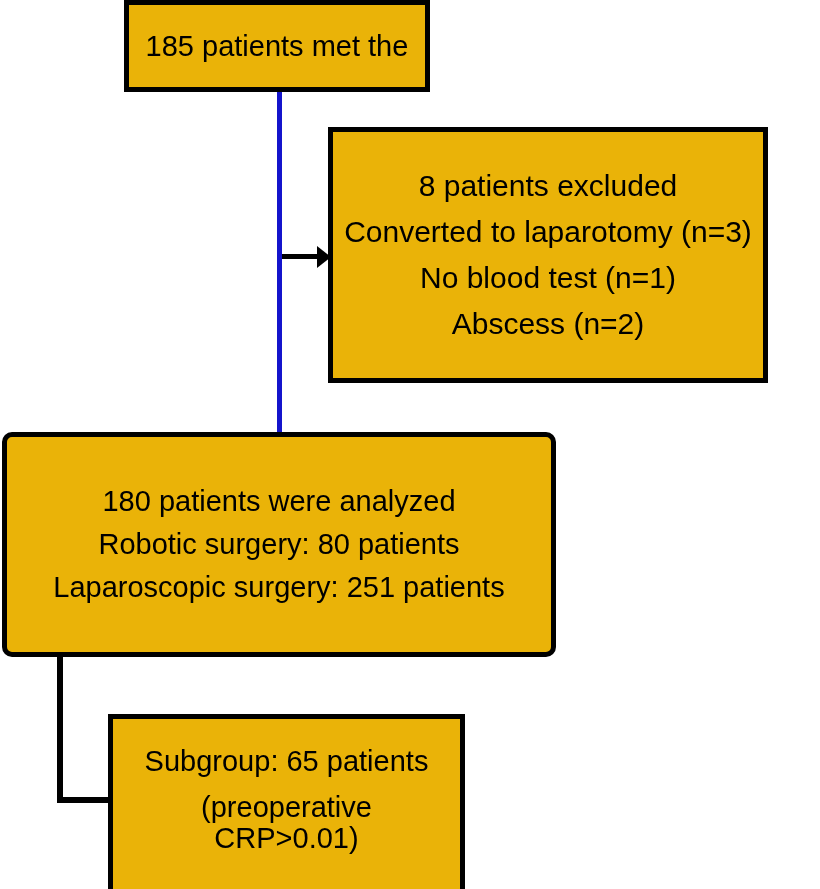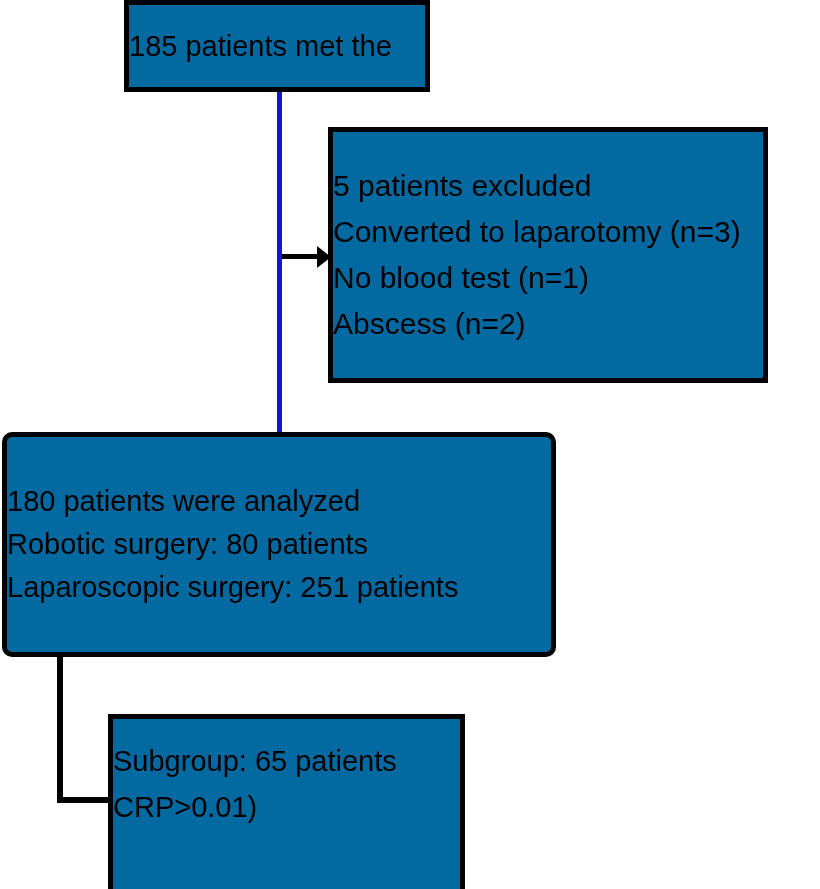"185 patients met the" .node { align-items: flex-start -> center; background: #0369a1 -> #eab308 }
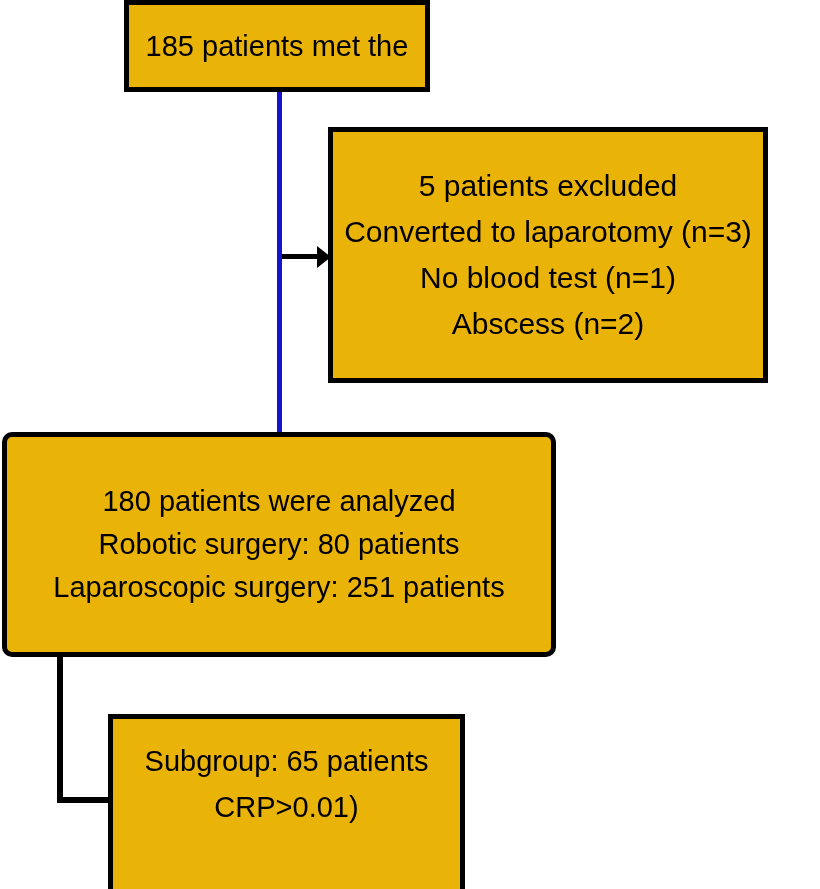"5 patients excluded" span.line { text: 5 -> 8 }
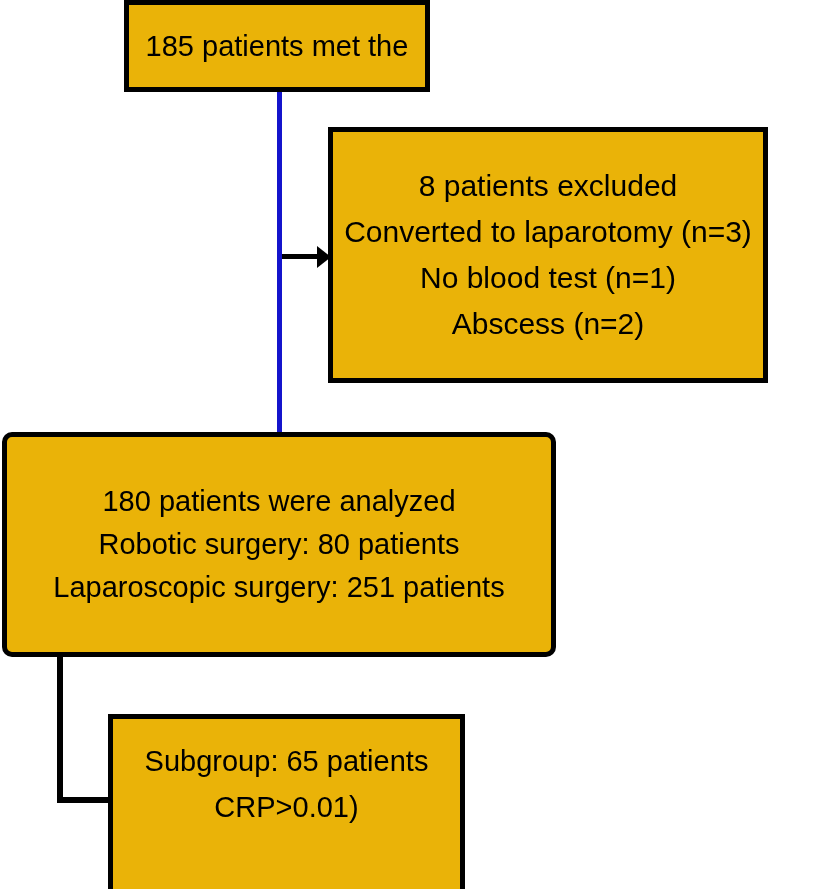"(preoperative" span.line { html: none -> <span>(preoperative</span> }
